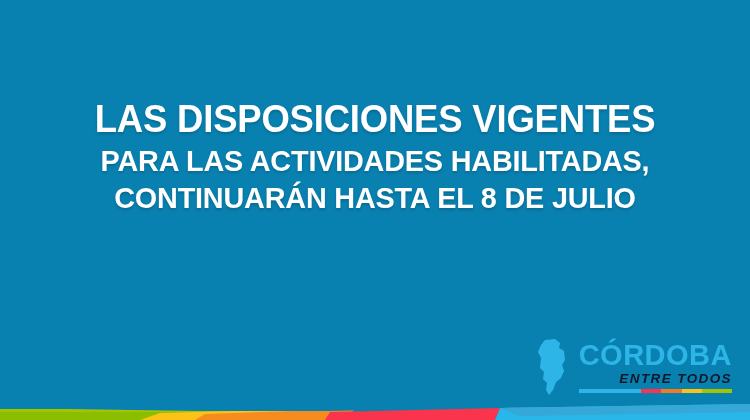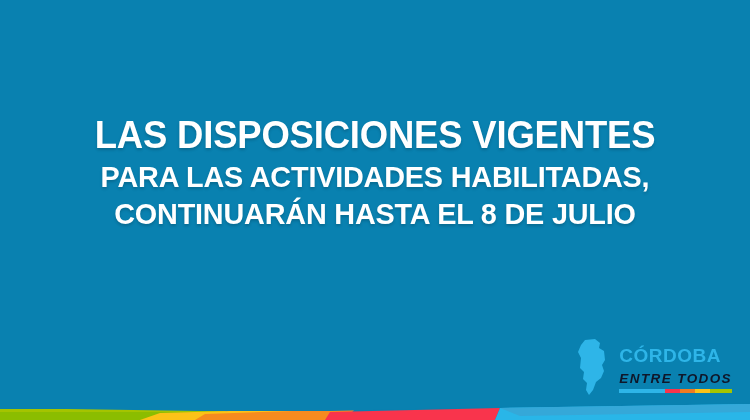"LAS DISPOSICIONES VIGENTES" .headline { top: 112px -> 96px }
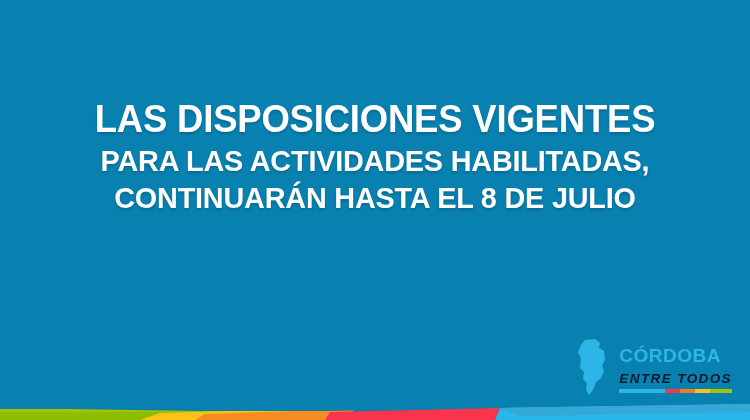"CÓRDOBA" .logo-title { font-size: 19px -> 29px }
